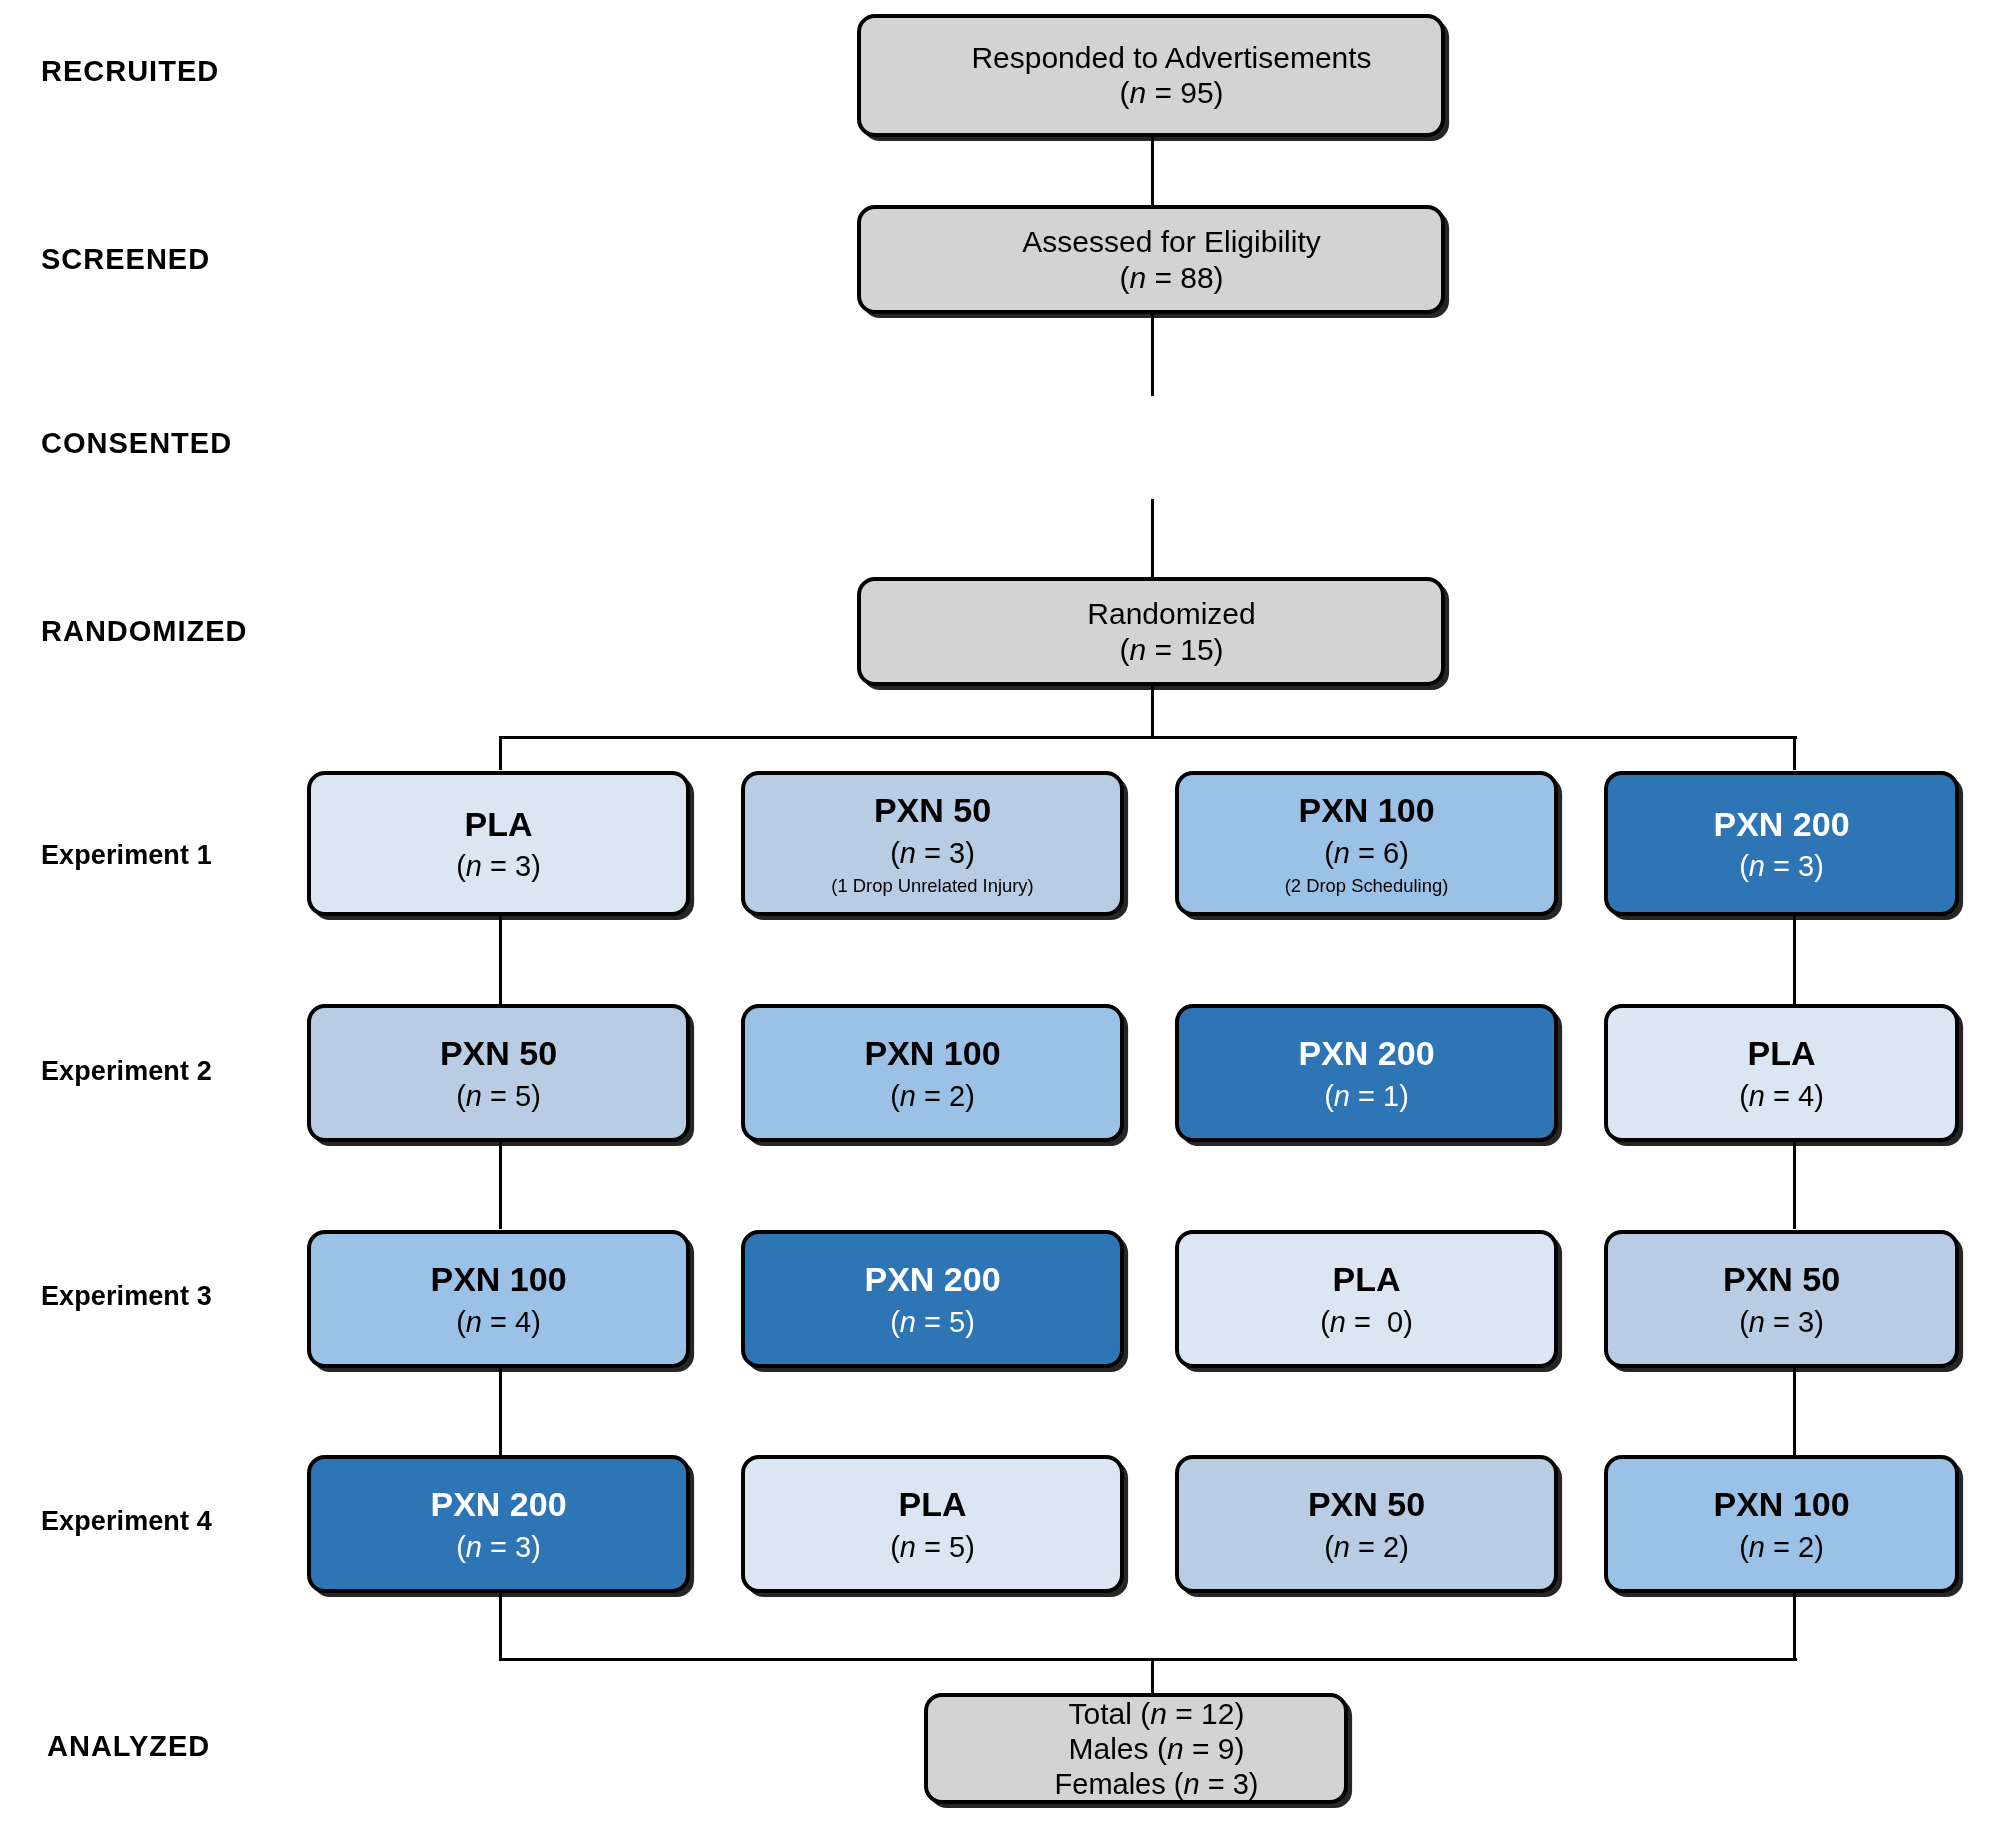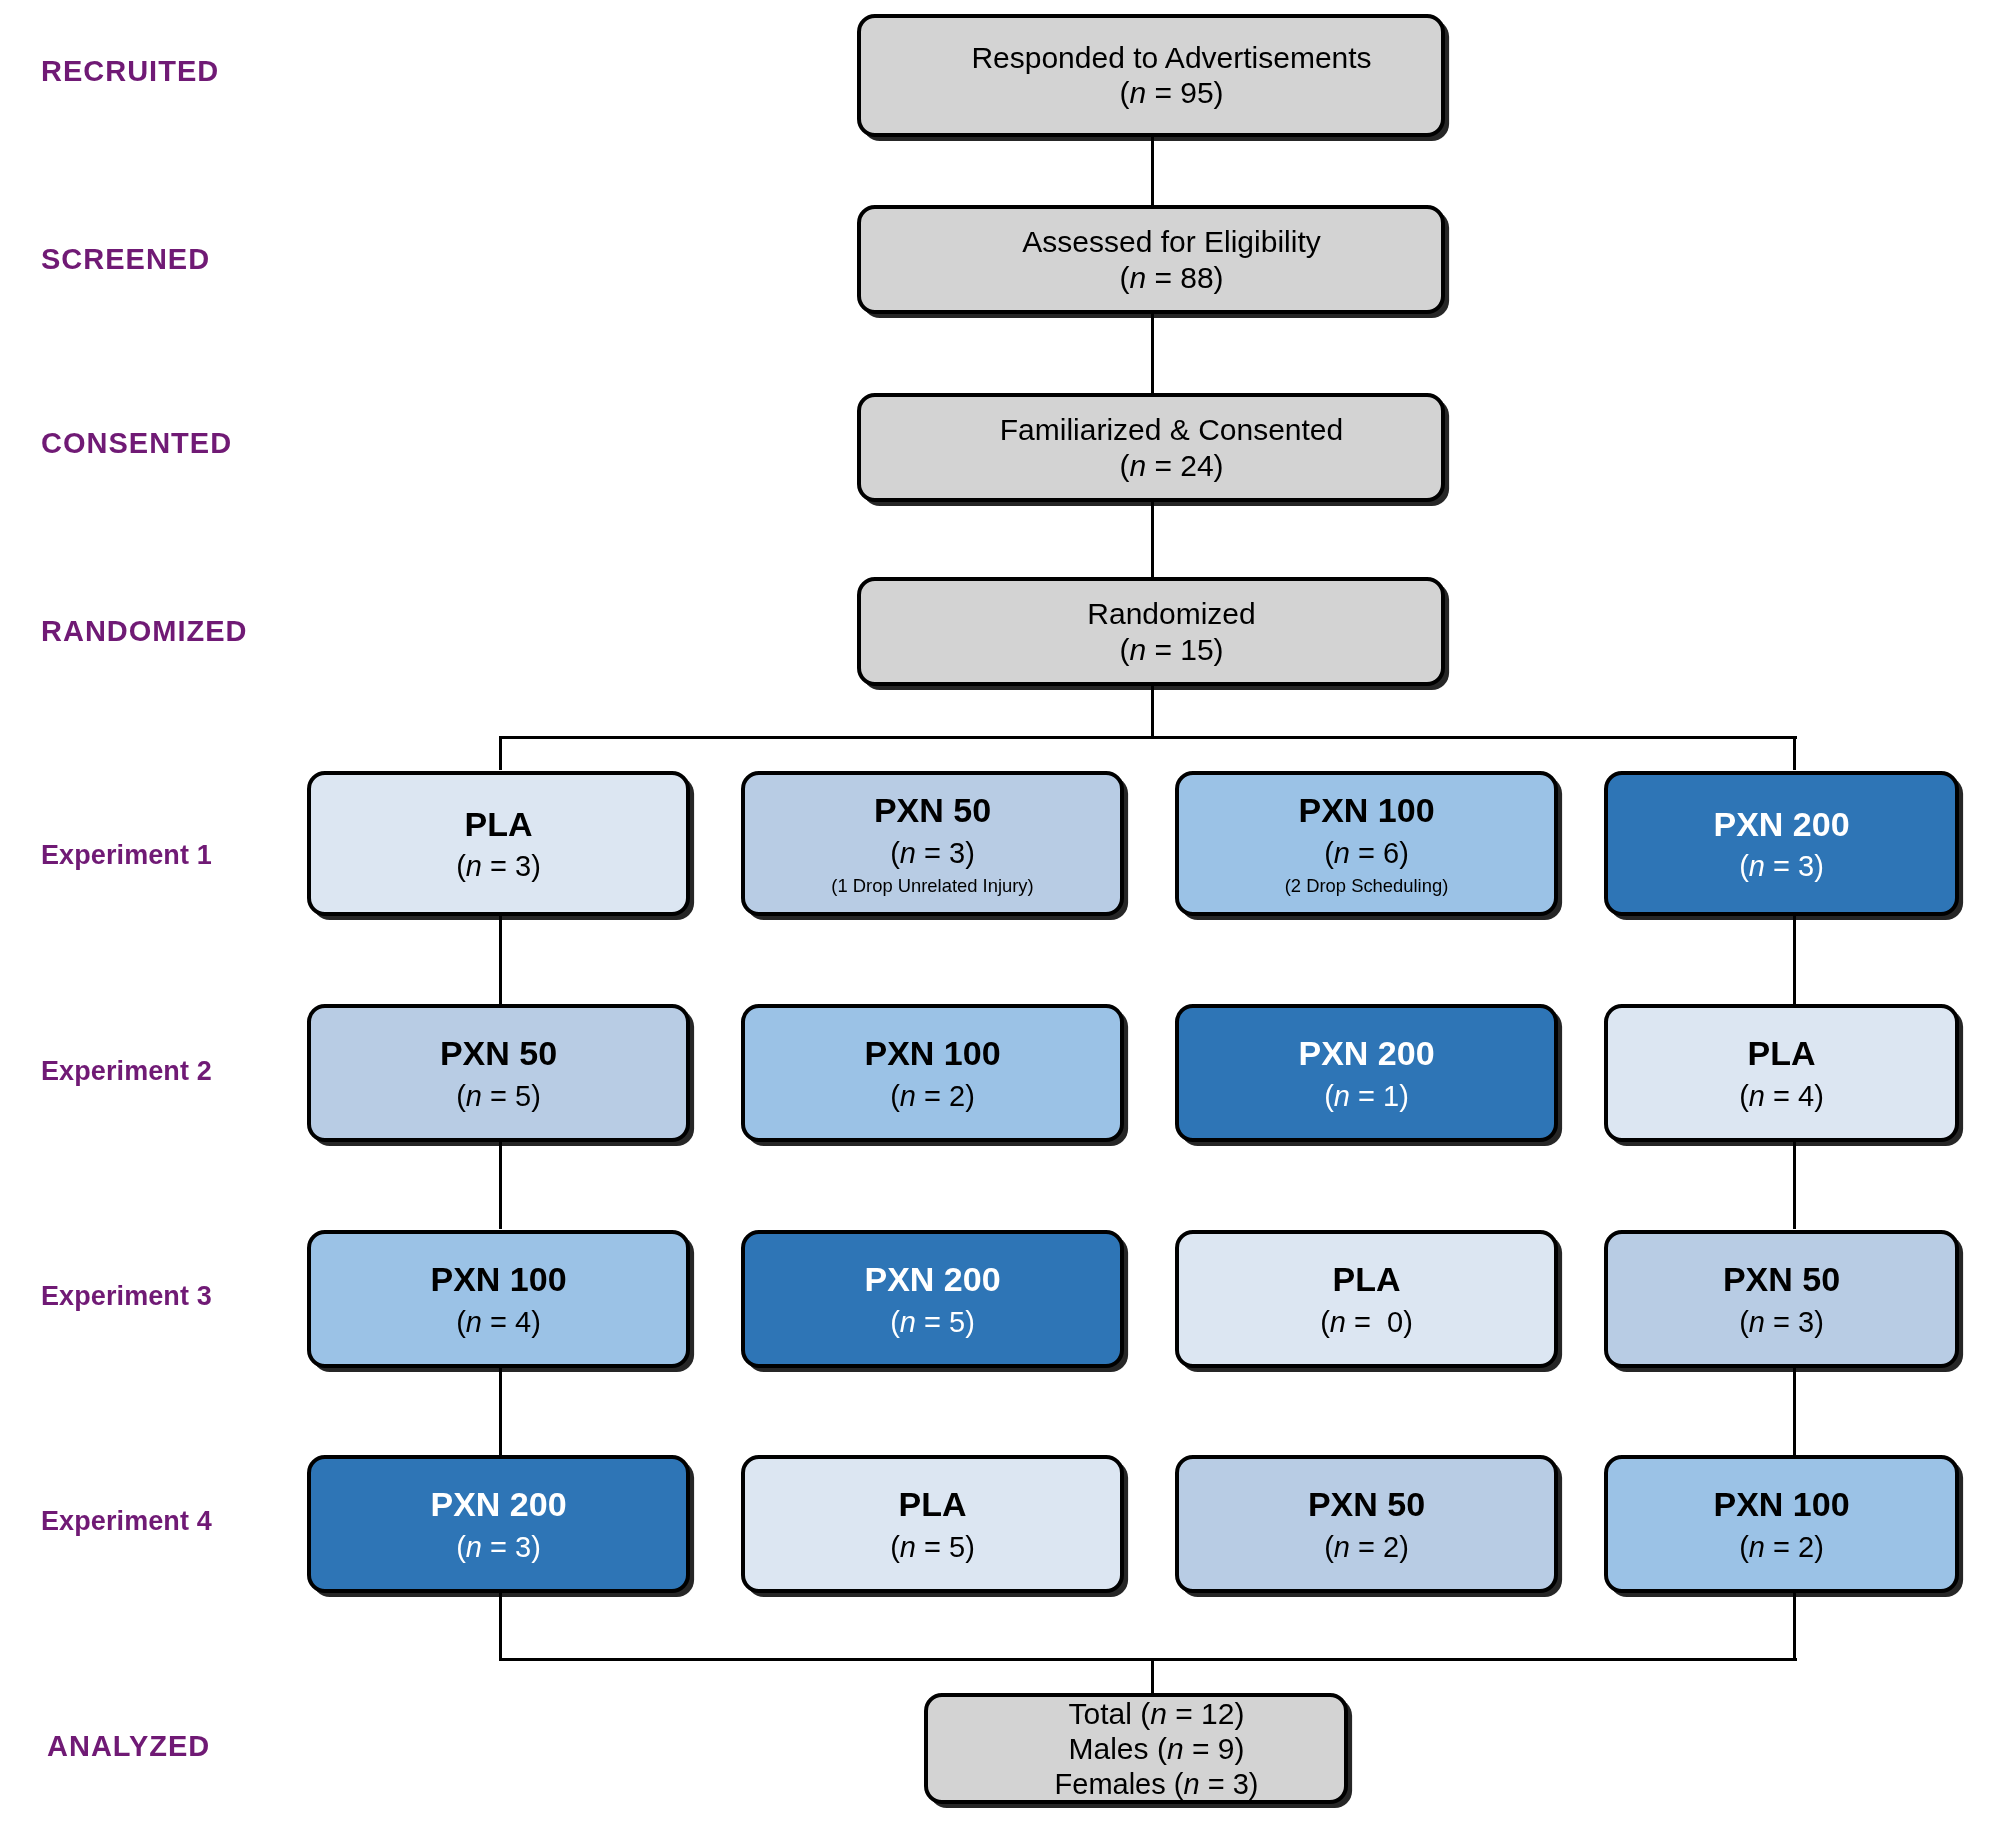"RECRUITED" .stage-label { color: #701a75 -> #000000 }
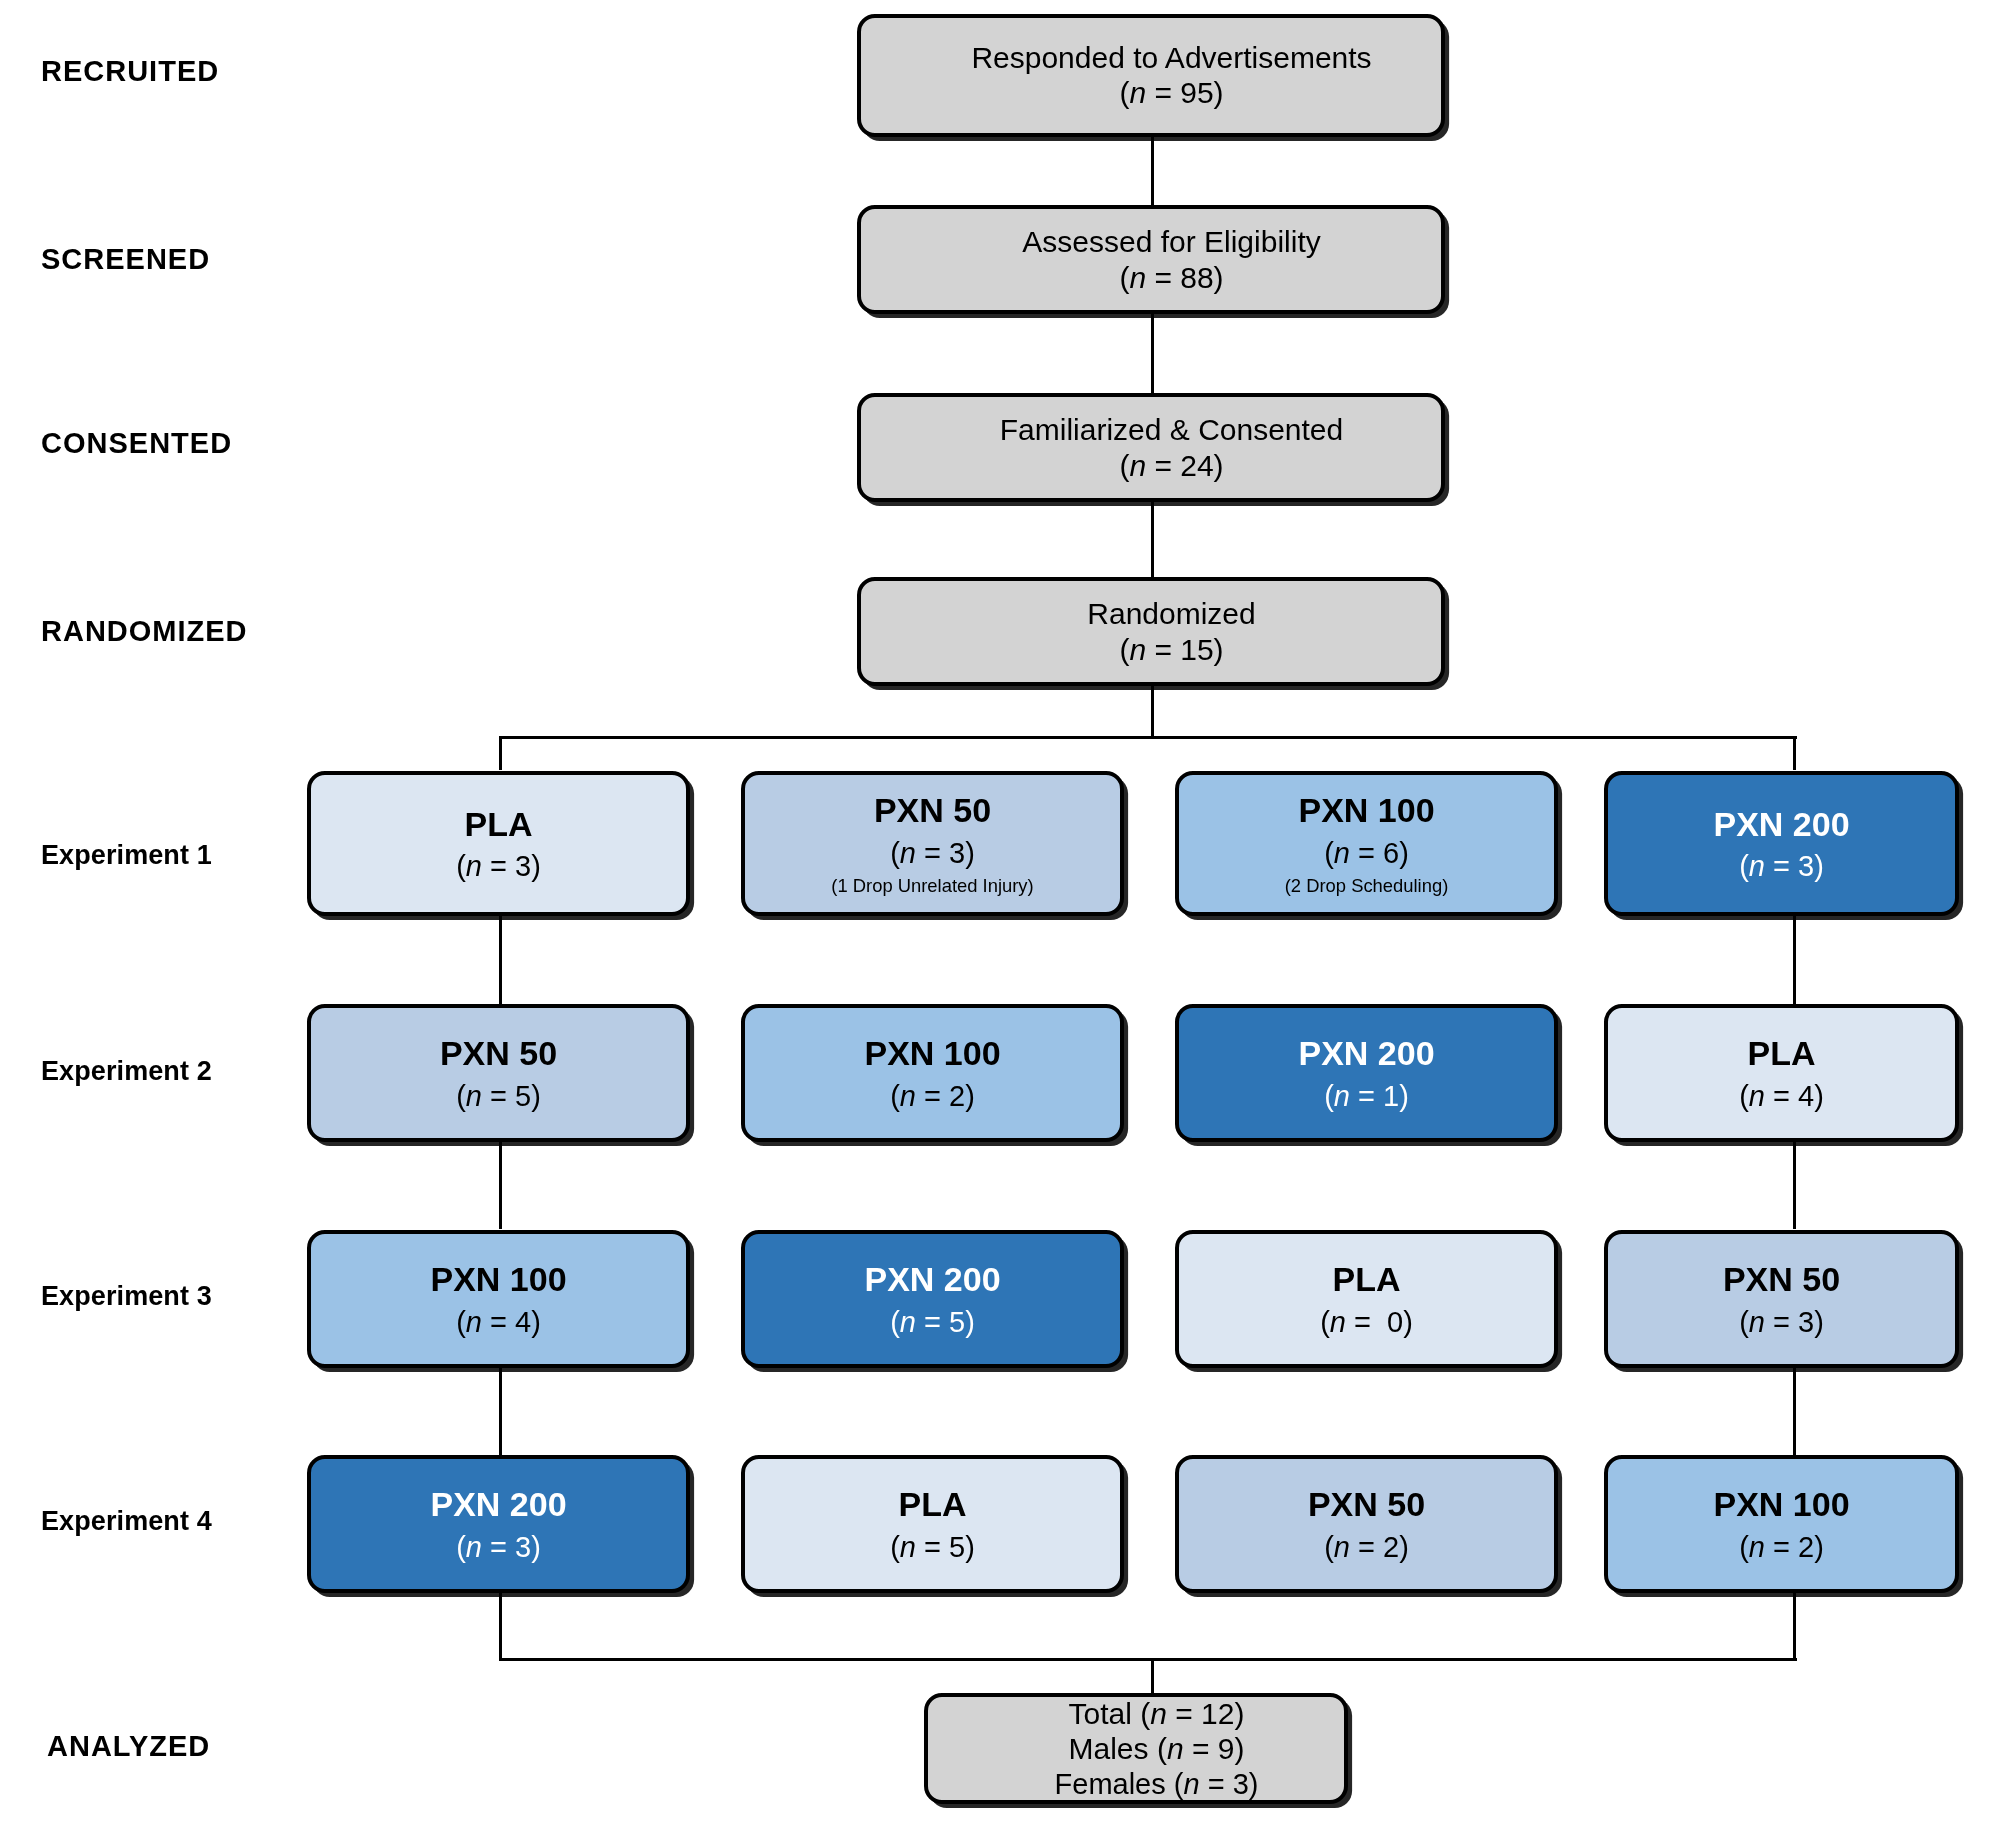"Familiarized & Consented" div.node { html: <div> <div>Familiarized &amp; Consented</div> <div>(<span>n</span> = 24)</div> </div> -> none }
